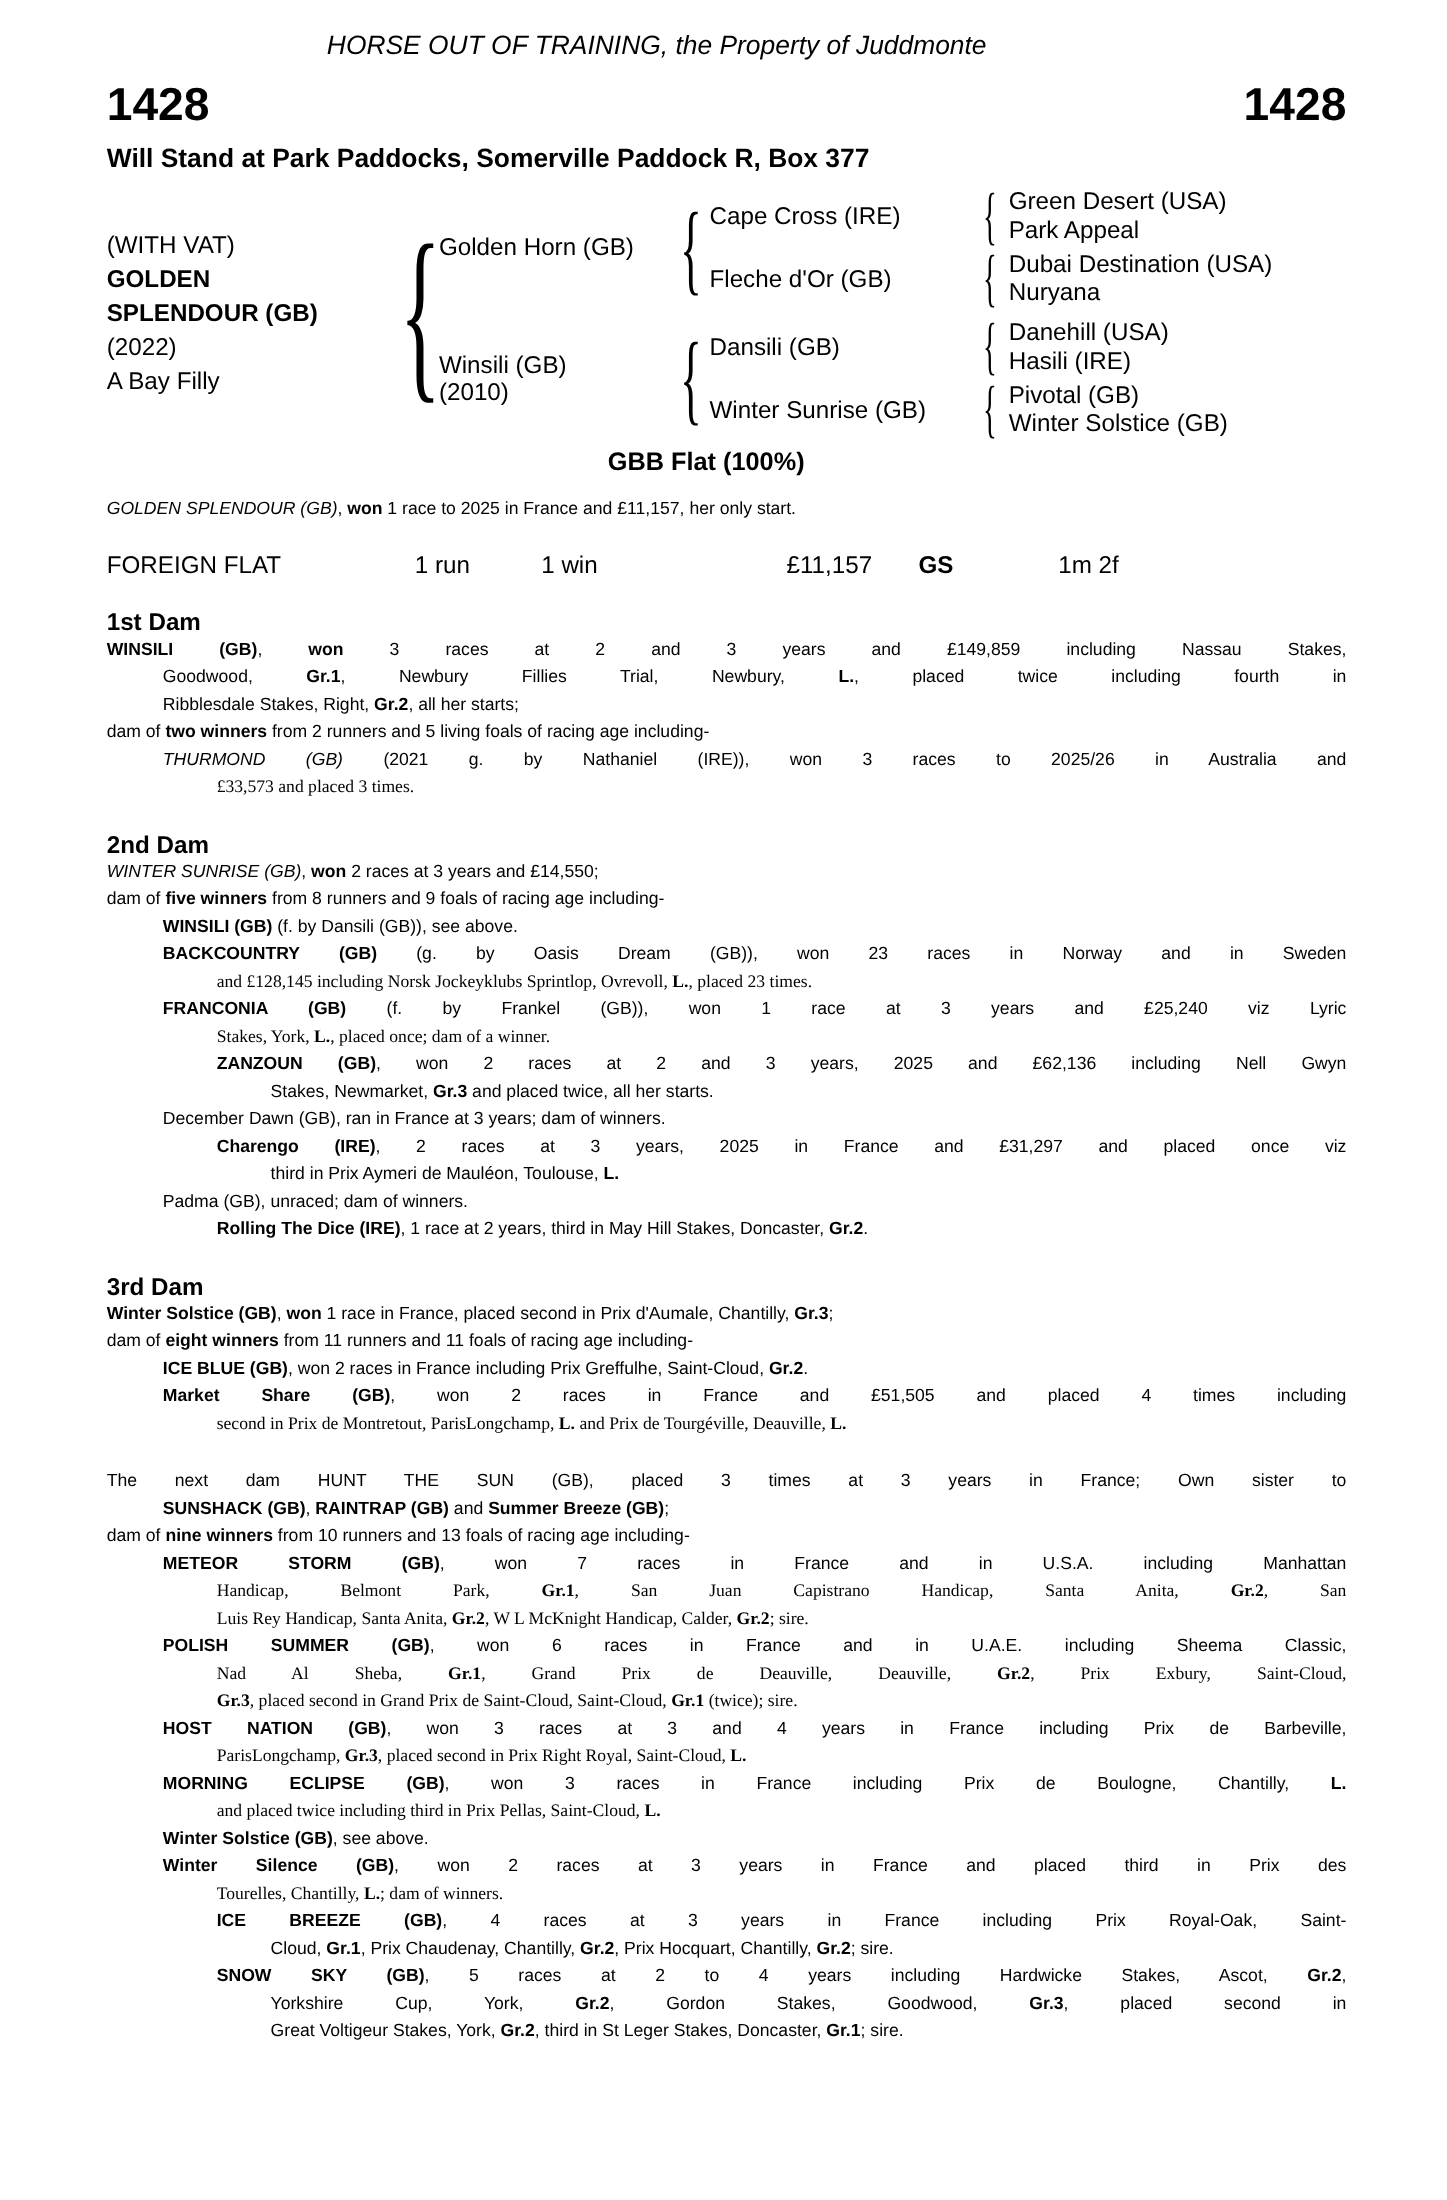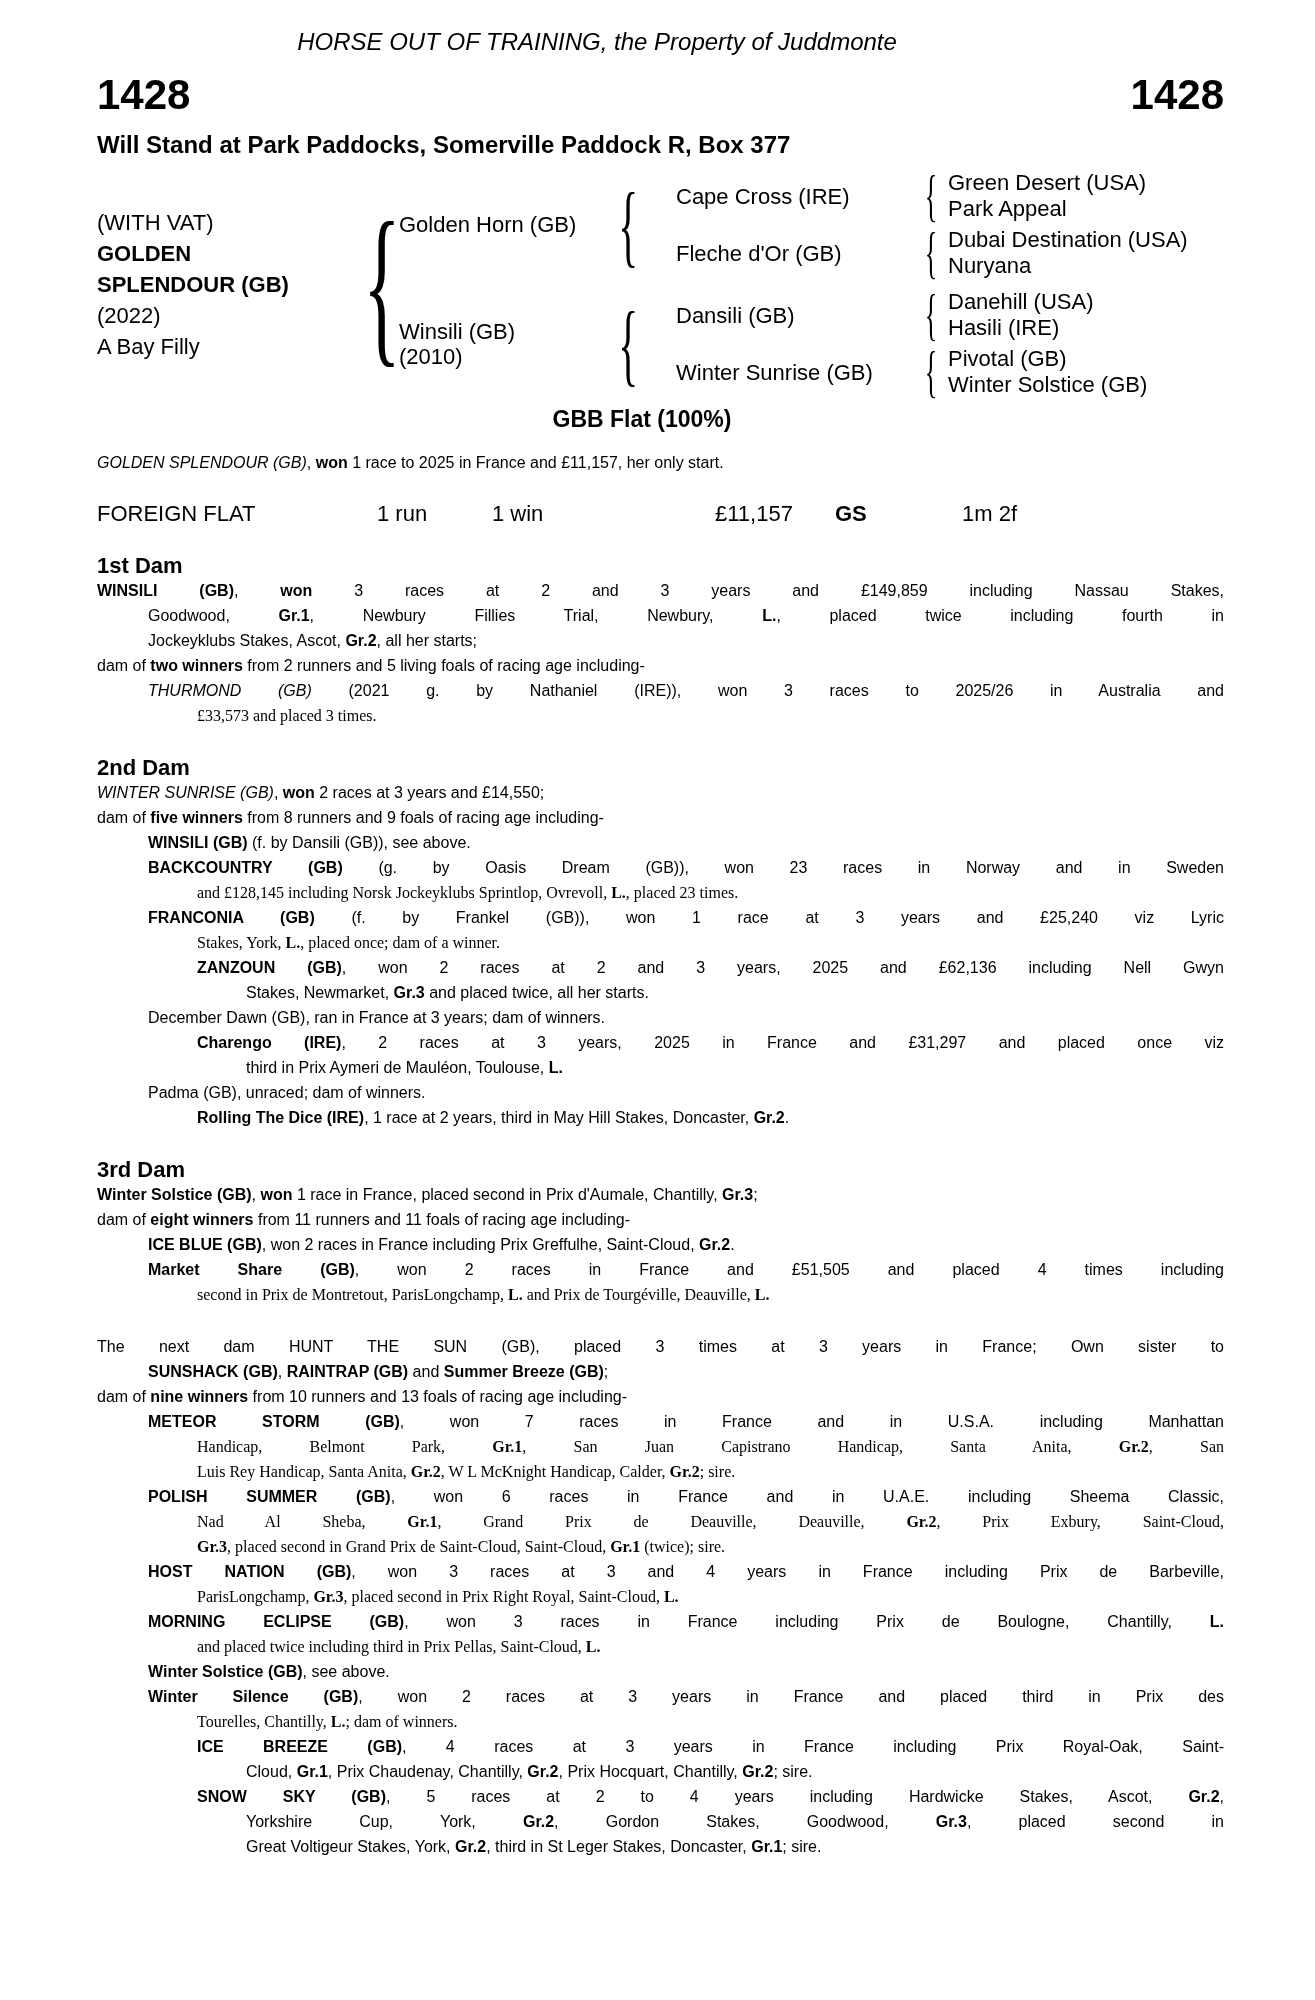"Cape Cross (IRE)" .ped-name3 { margin-left: 31px -> none }
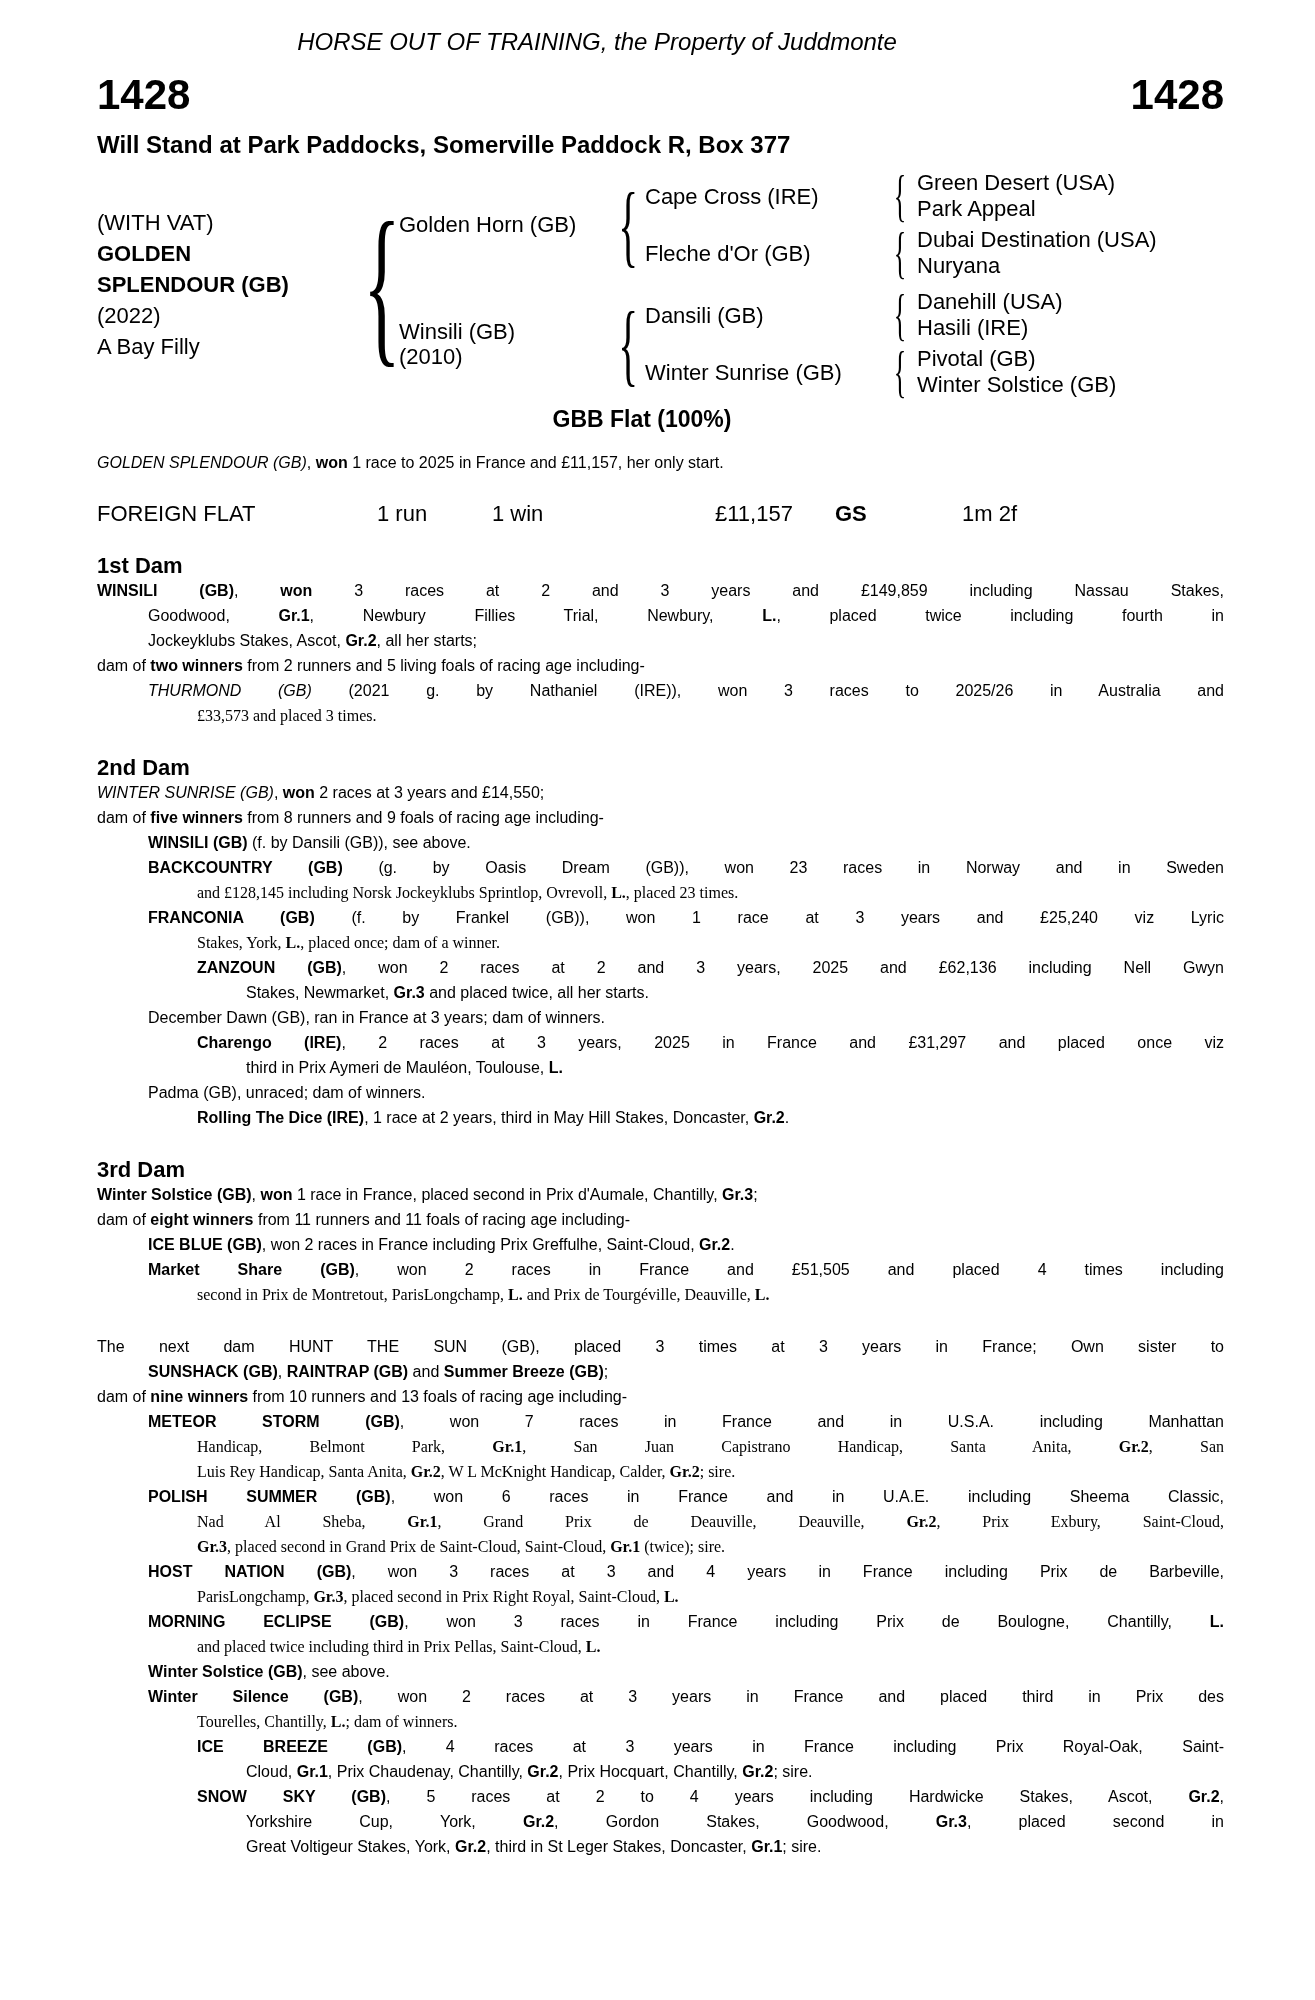"Jockeyklubs Stakes, Ascot," span { text: Jockeyklubs Stakes, Ascot -> Ribblesdale Stakes, Right }
